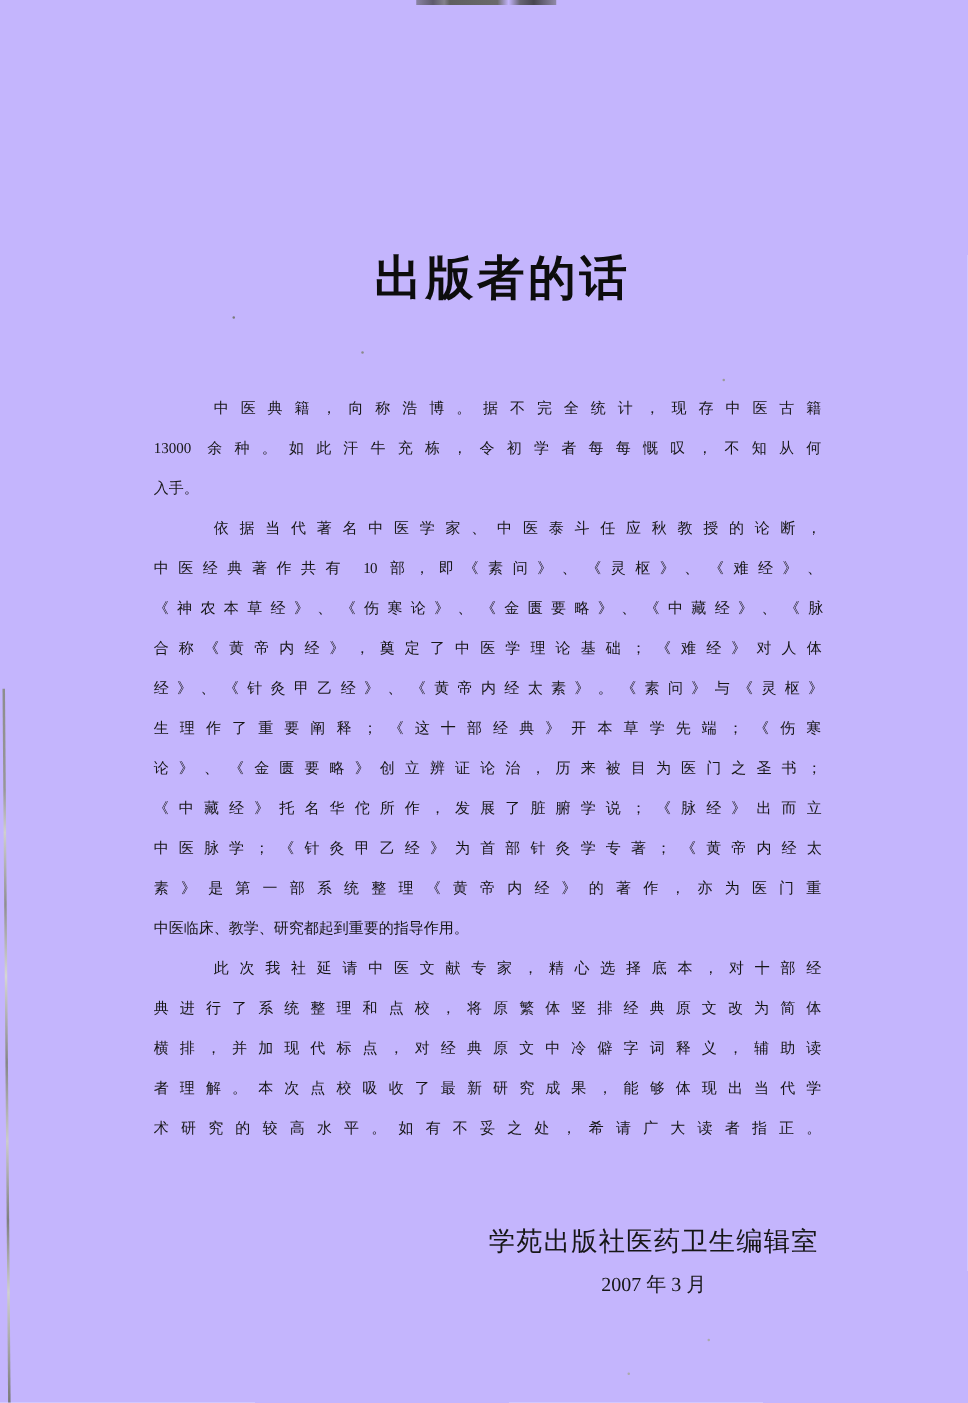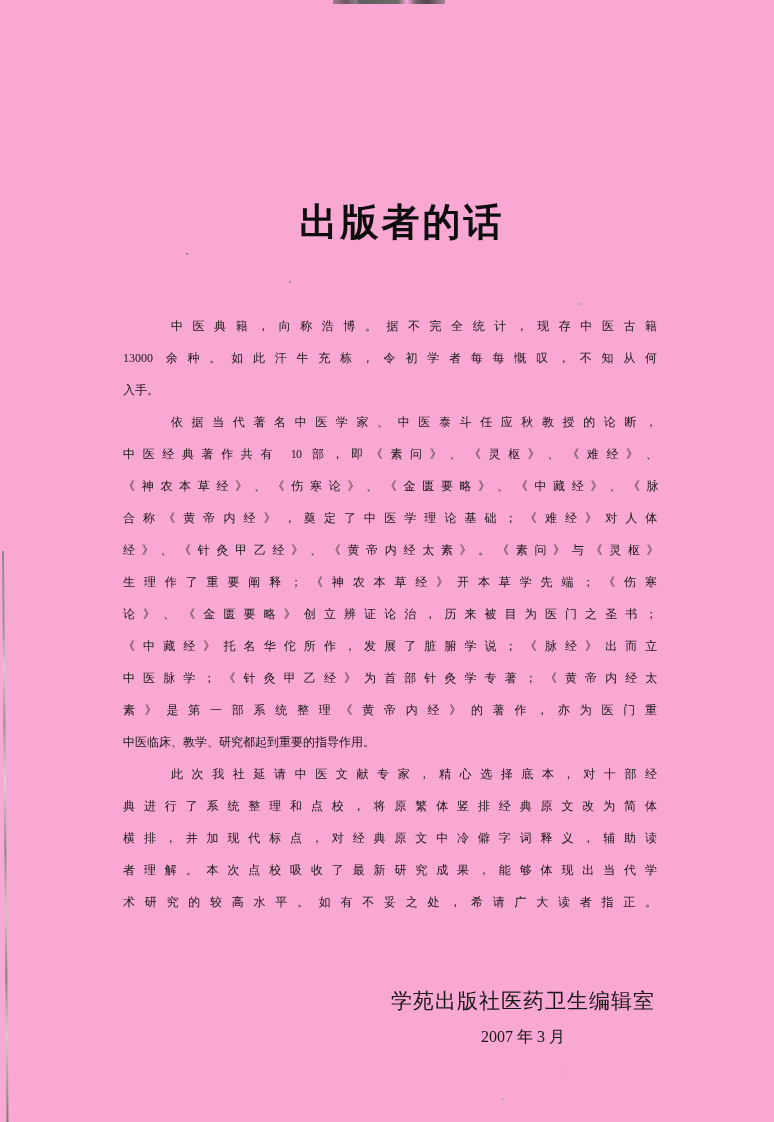"出版者的话" .page { background: #f9a8d4 -> #c4b5fd }
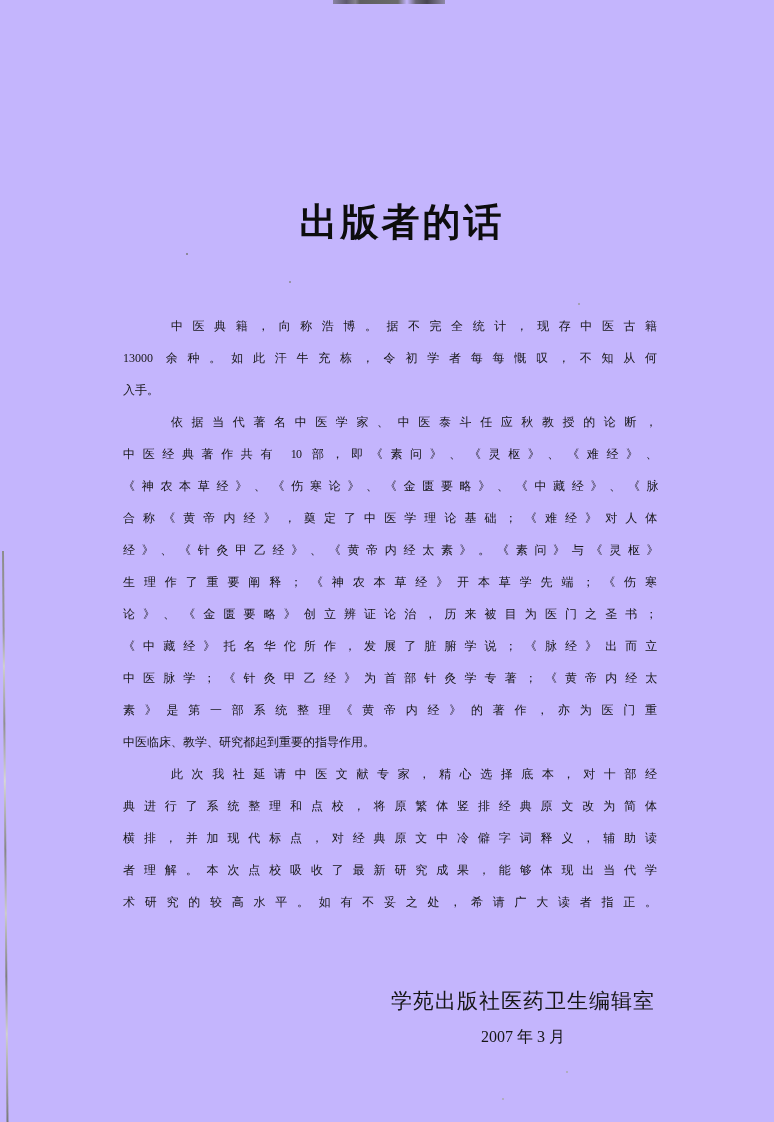"生理作了重要阐释；《神农本草经》开本草学先端；《伤寒" div.ln { text: 神农本草经 -> 这十部经典 }
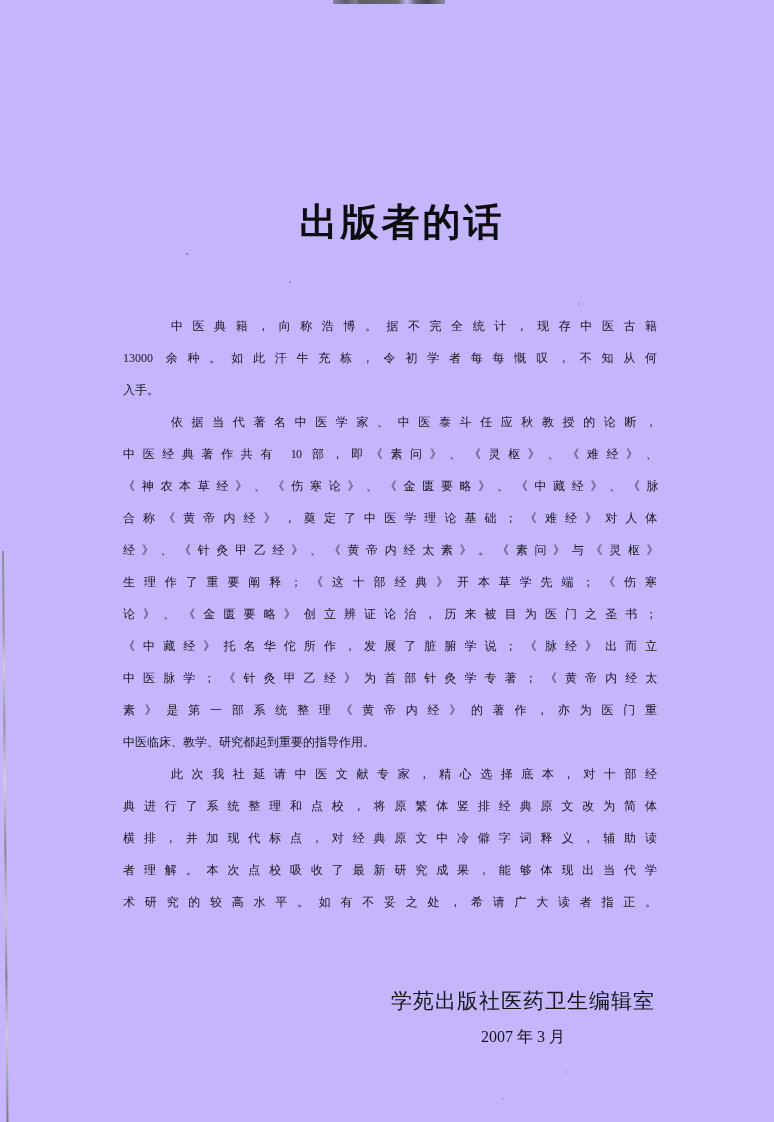"学苑出版社医药卫生编辑室" .colophon .sig { margin-top: 8px -> none }
